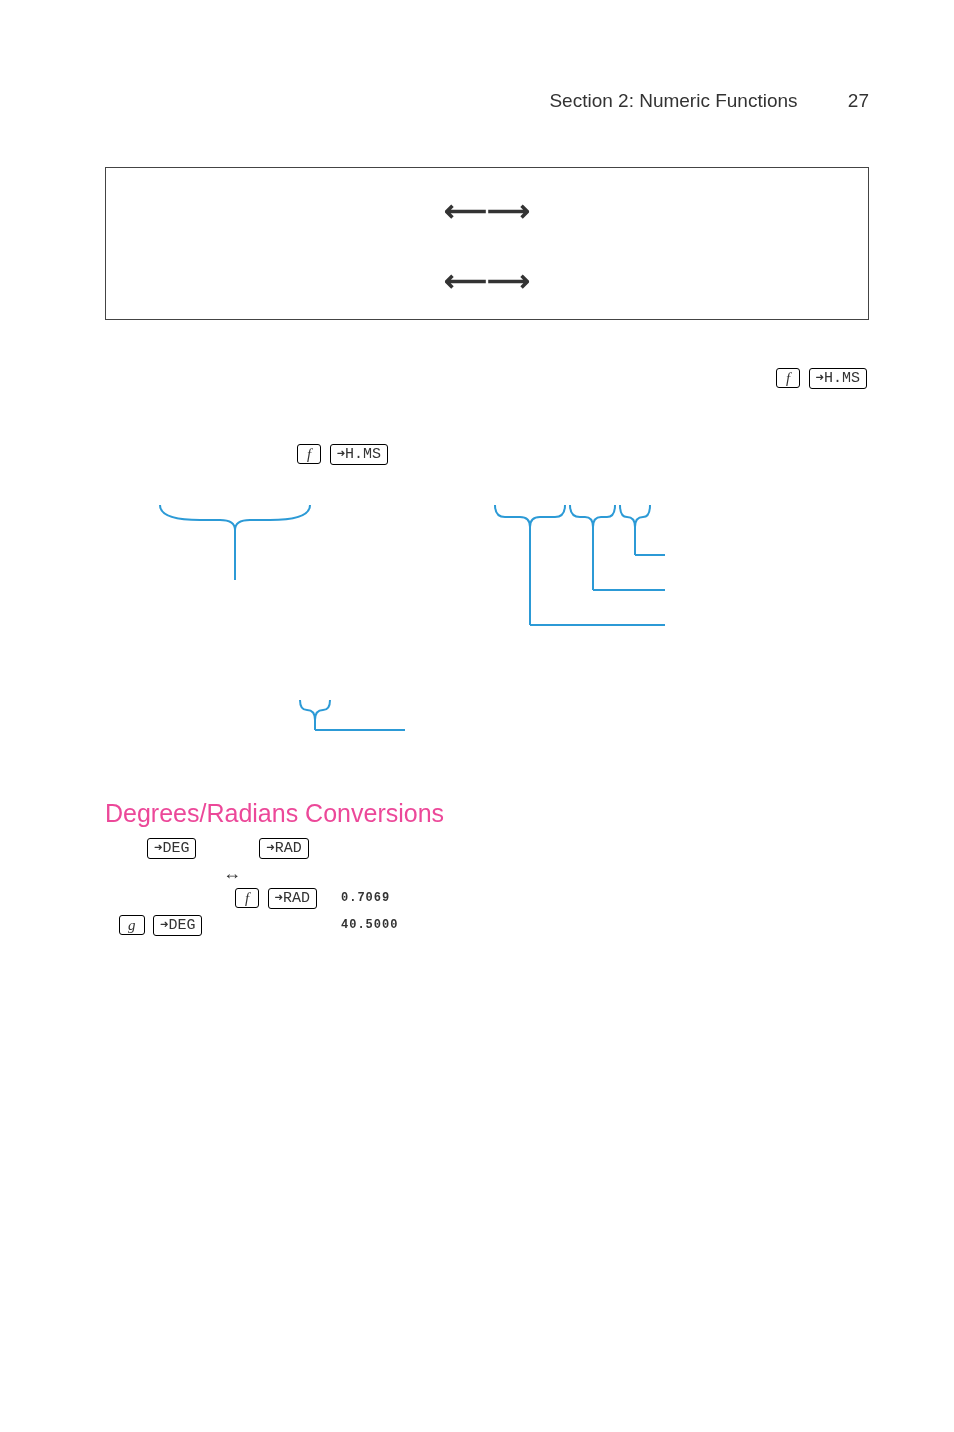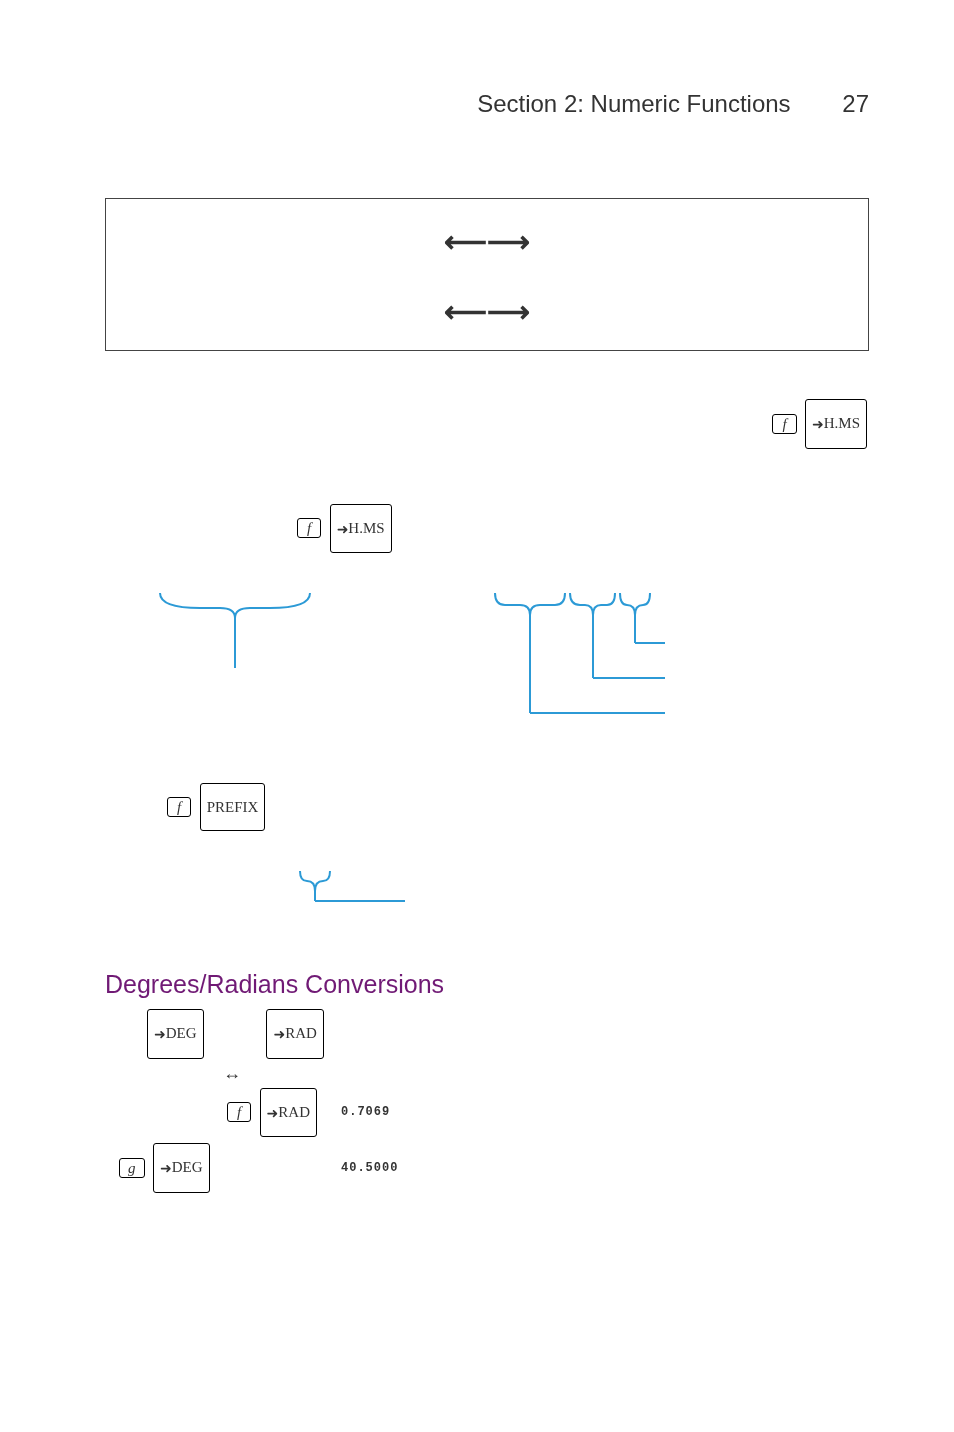"Section 2: Numeric Functions 27" .header { font-size: 24px -> 19px; margin-bottom: 80px -> 55px }
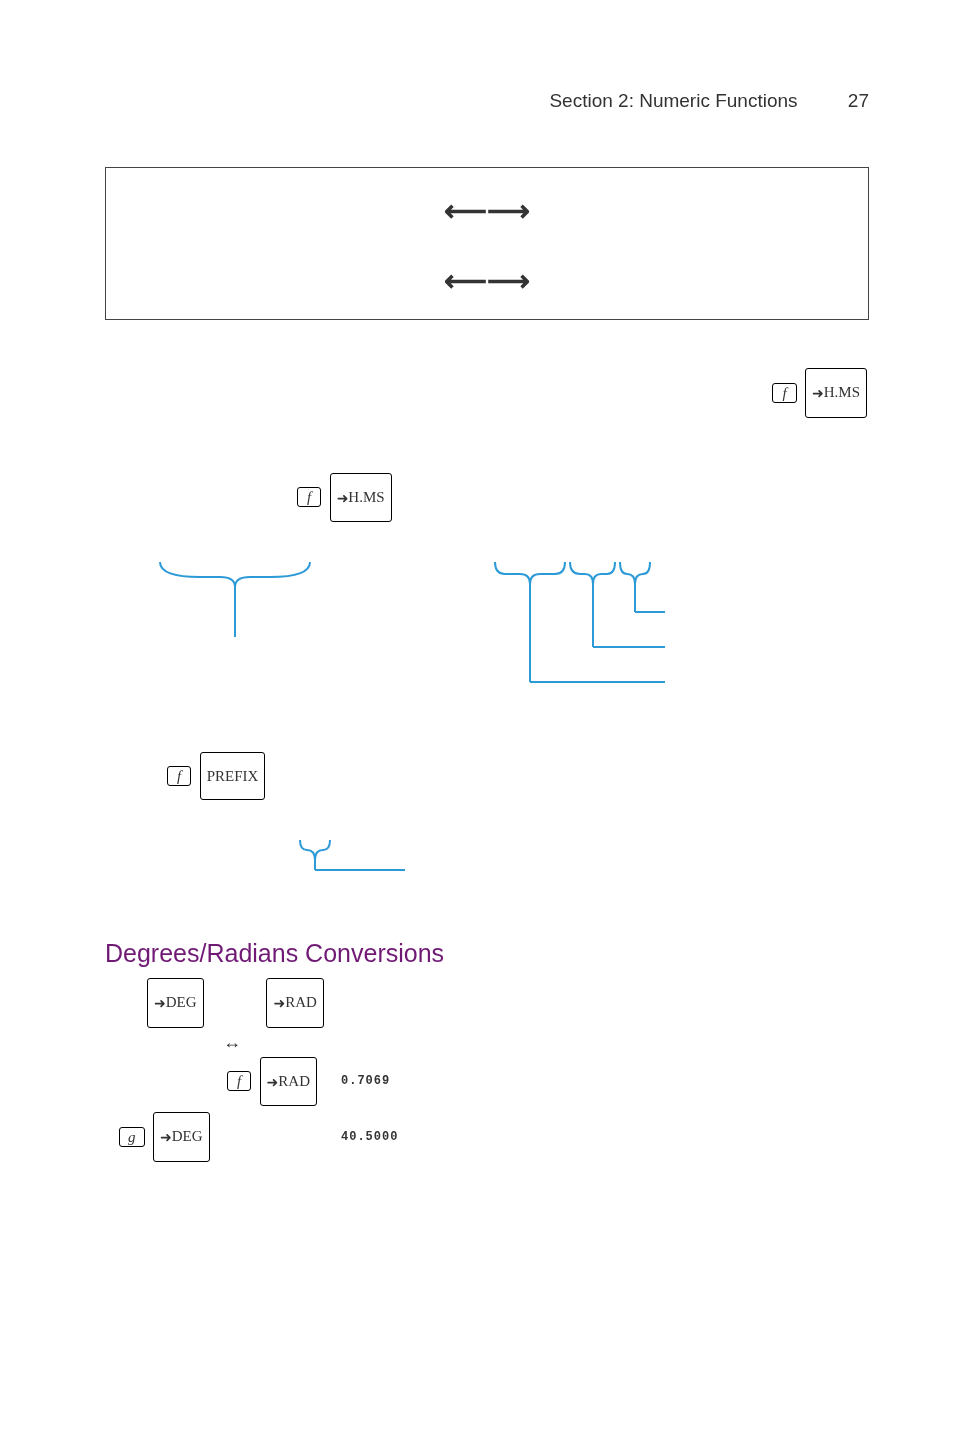"➜H.MS" .key { font-family: Liberation Serif, serif -> Liberation Mono, monospace; padding: 14px 6px -> 0px 6px }
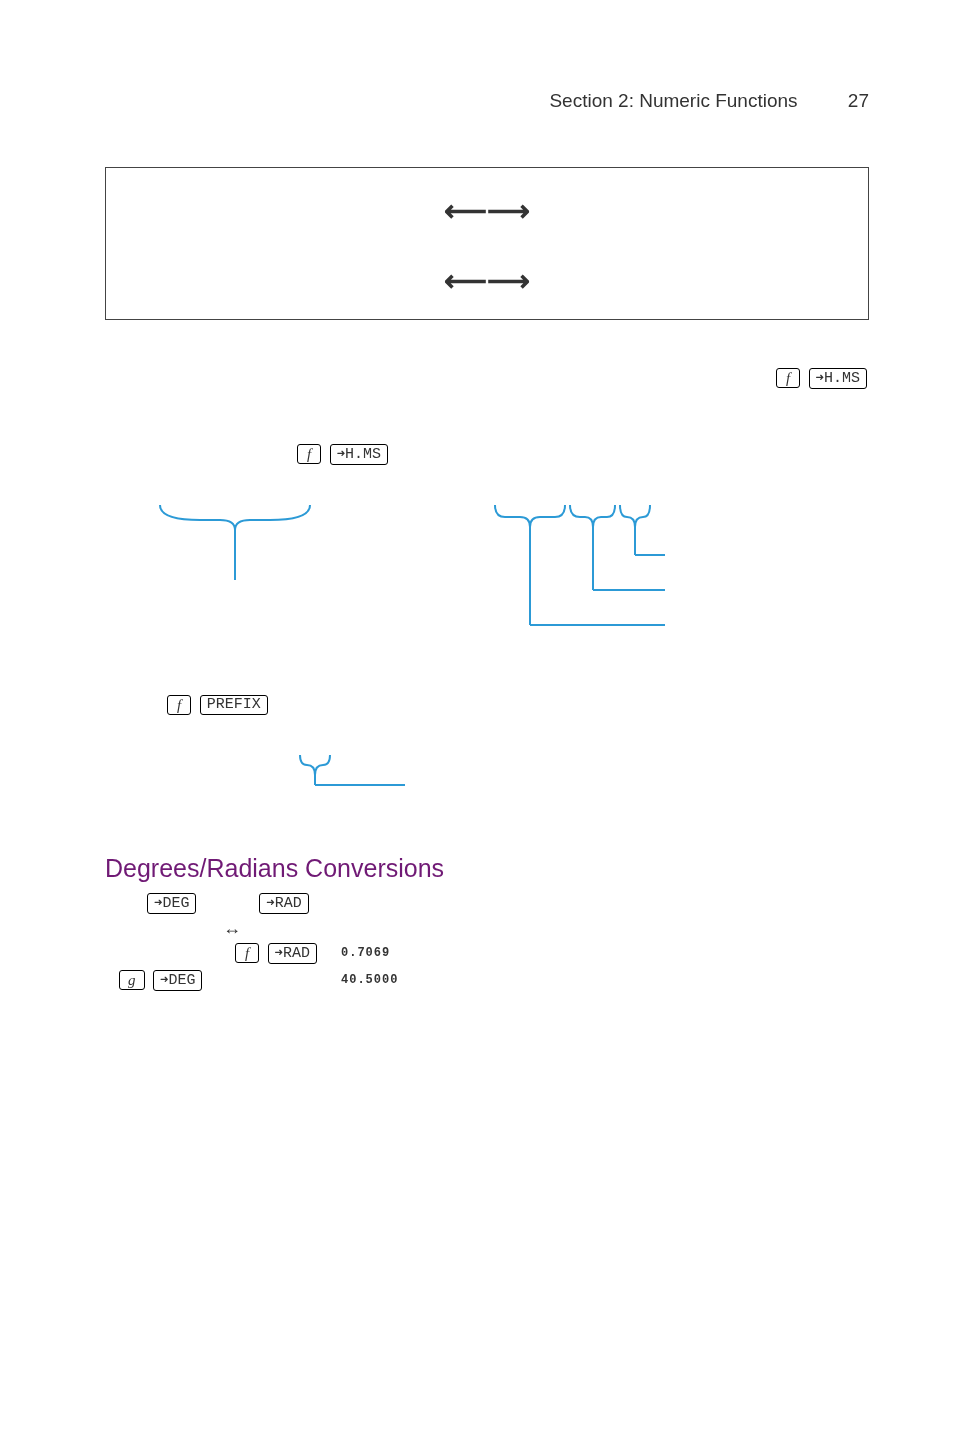"f PREFIX" div { html: <div> <span>f</span> <span>PREFIX</span> </div> -> none }
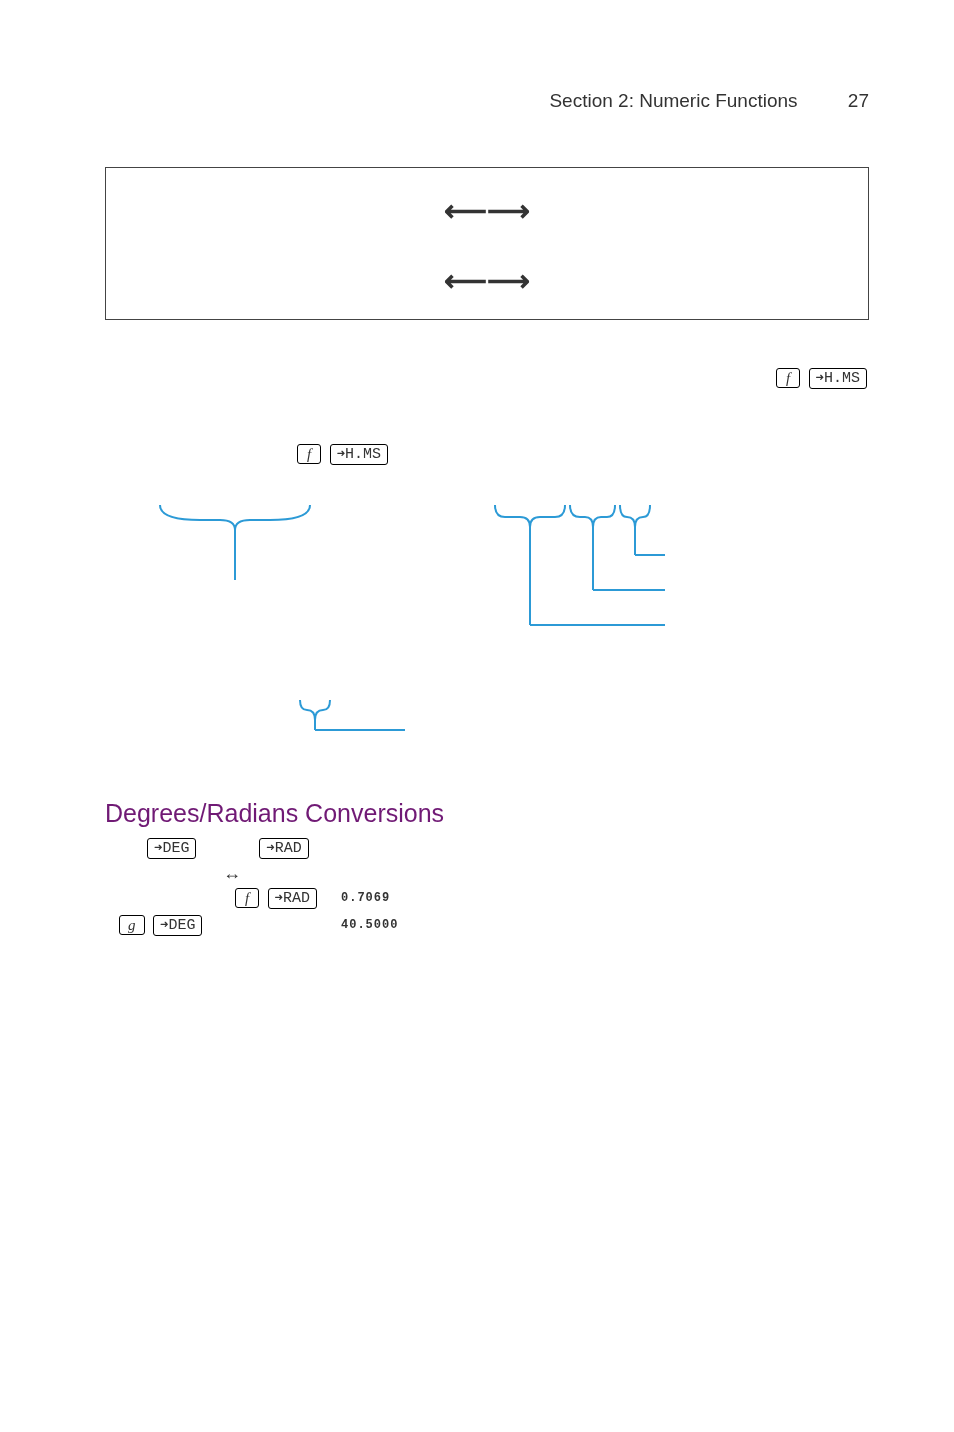"Degrees/Radians Conversions" .sub-heading { color: #701a75 -> #ec4899 }
